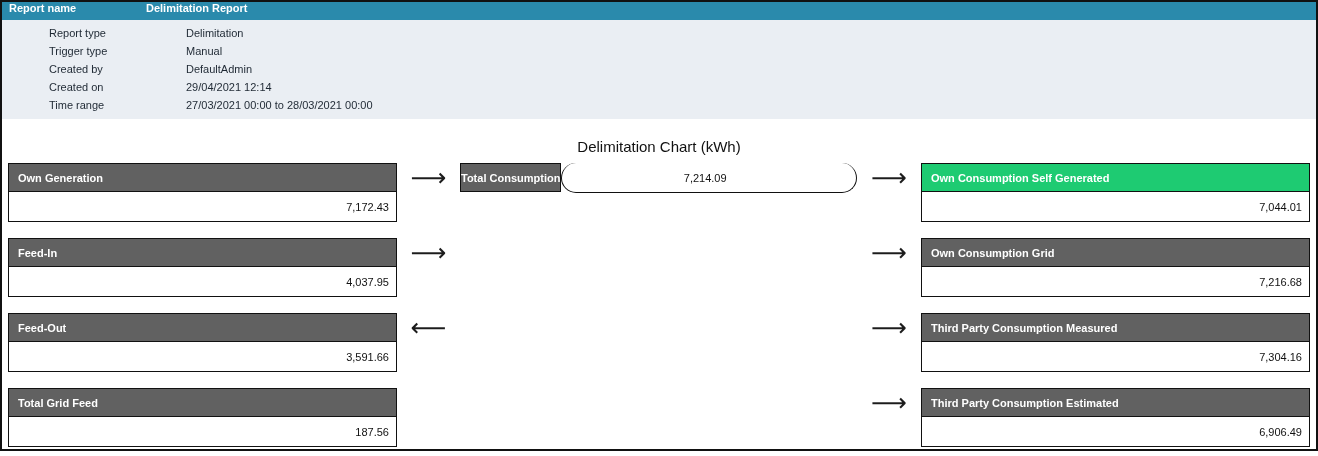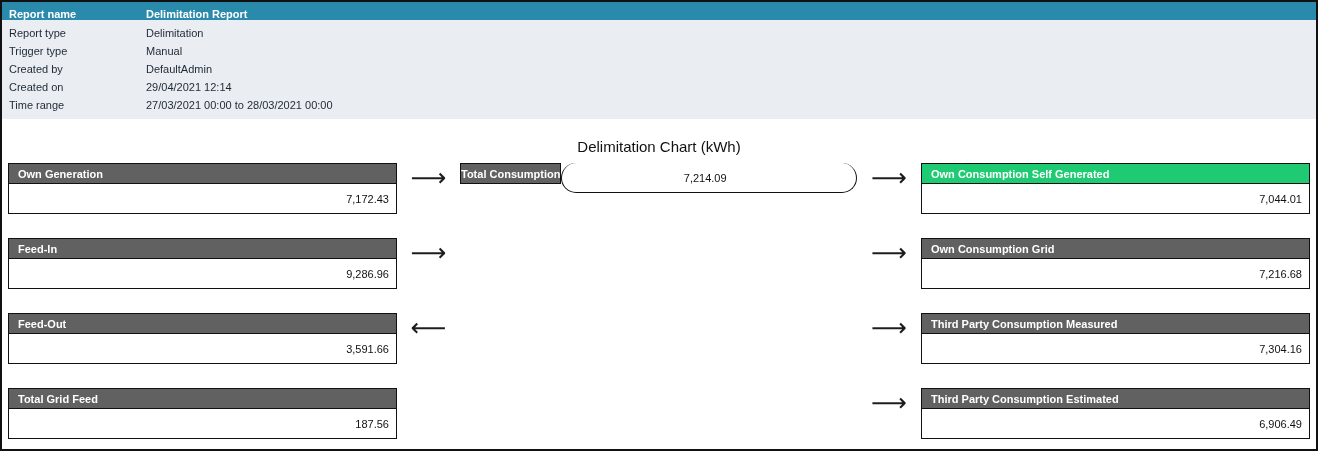"Report name" .info-header { align-items: flex-end -> flex-start }
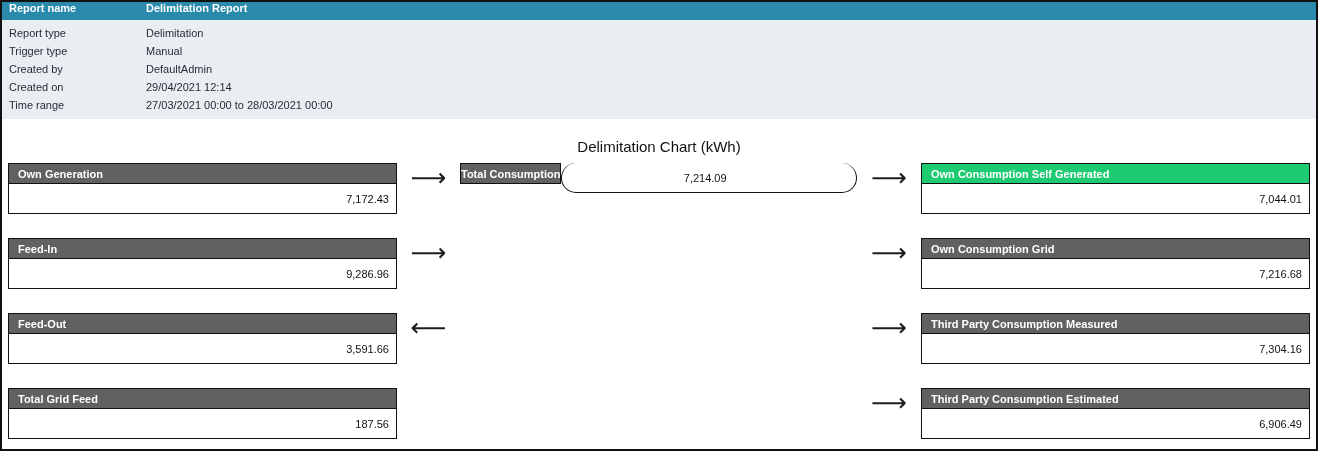"Report type" .info-row { padding-left: none -> 40px }
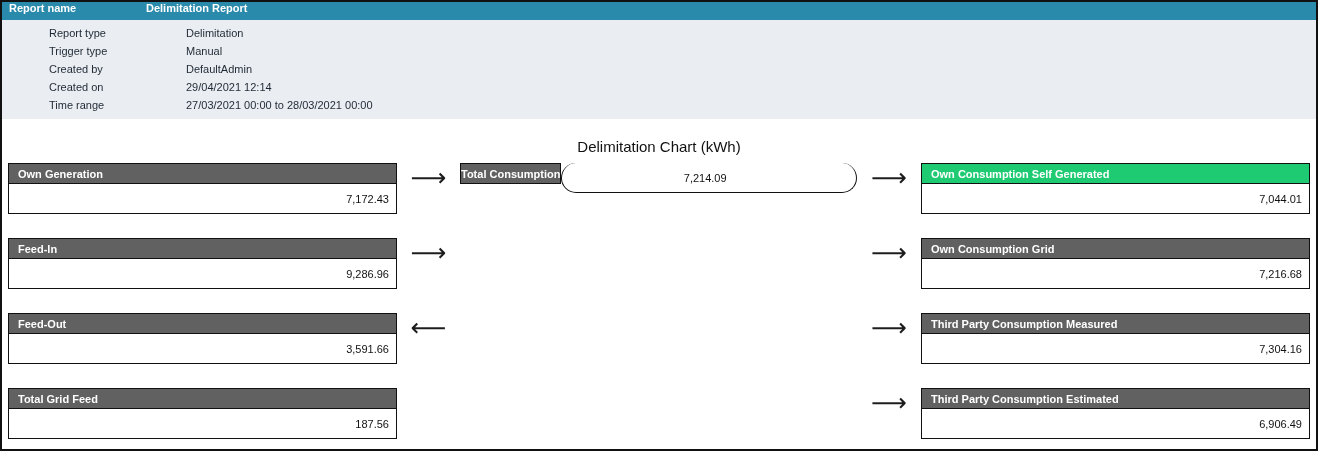"Own Generation" .box-header { height: 21px -> 29px }
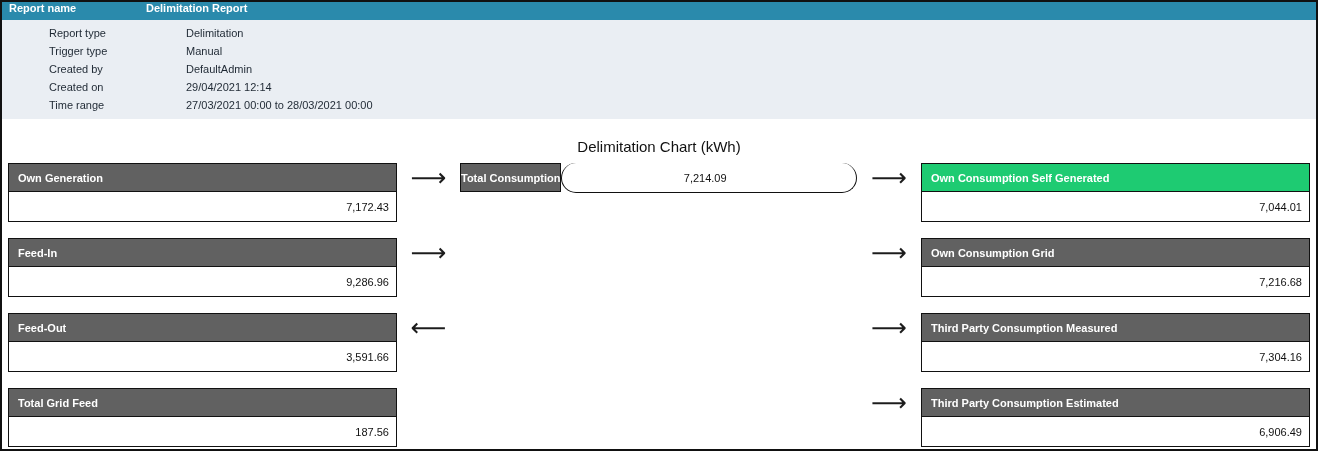"9,286.96" div.box-body { text: 9,286.96 -> 4,037.95 }
